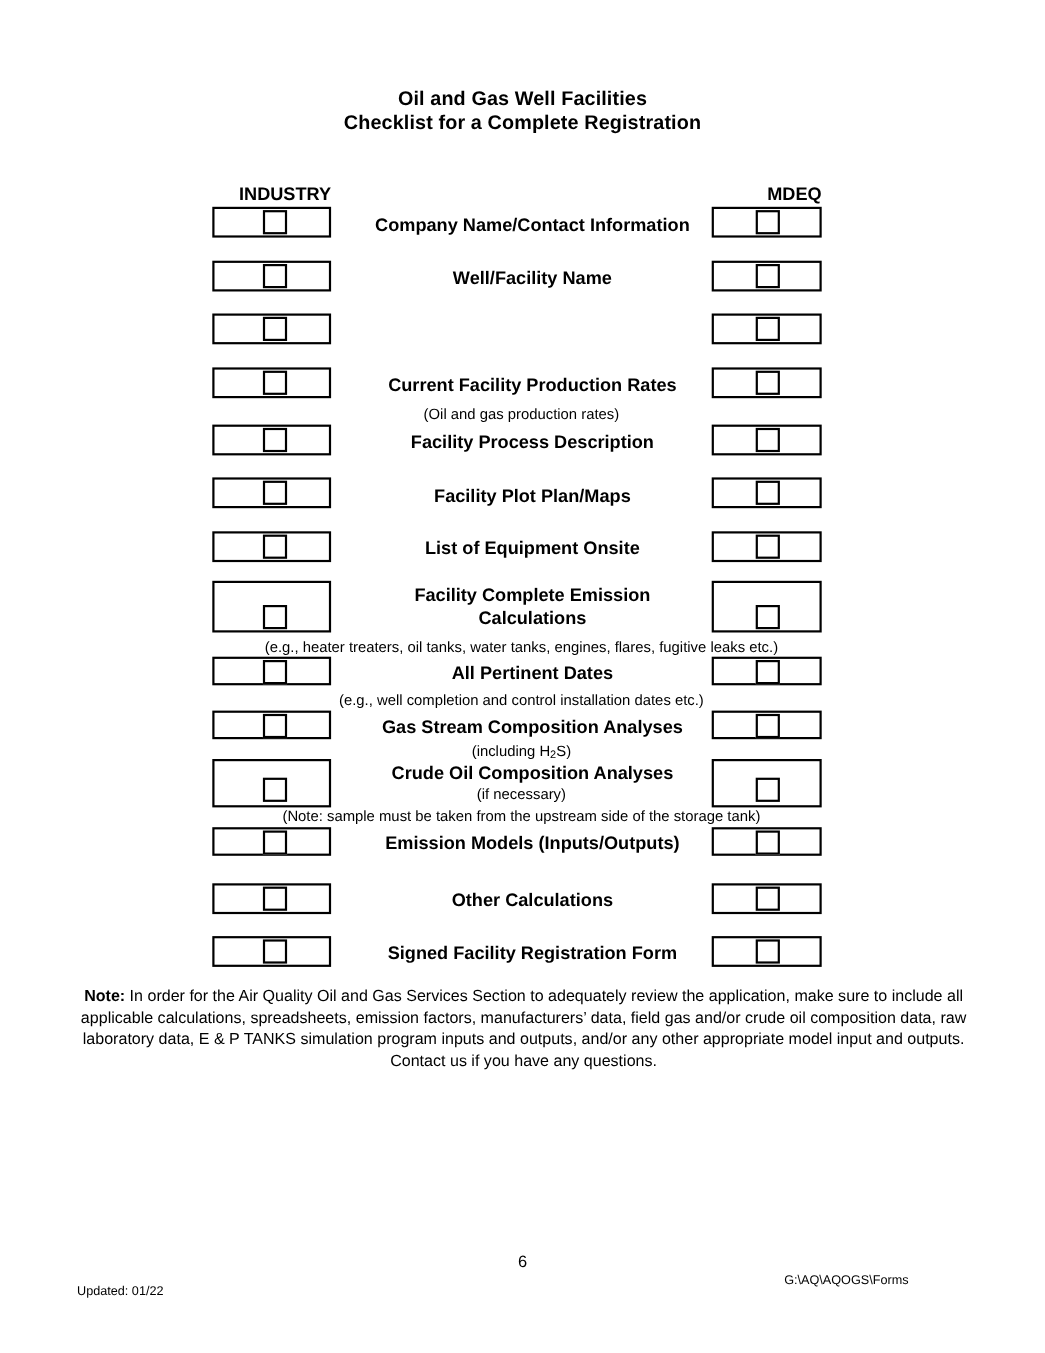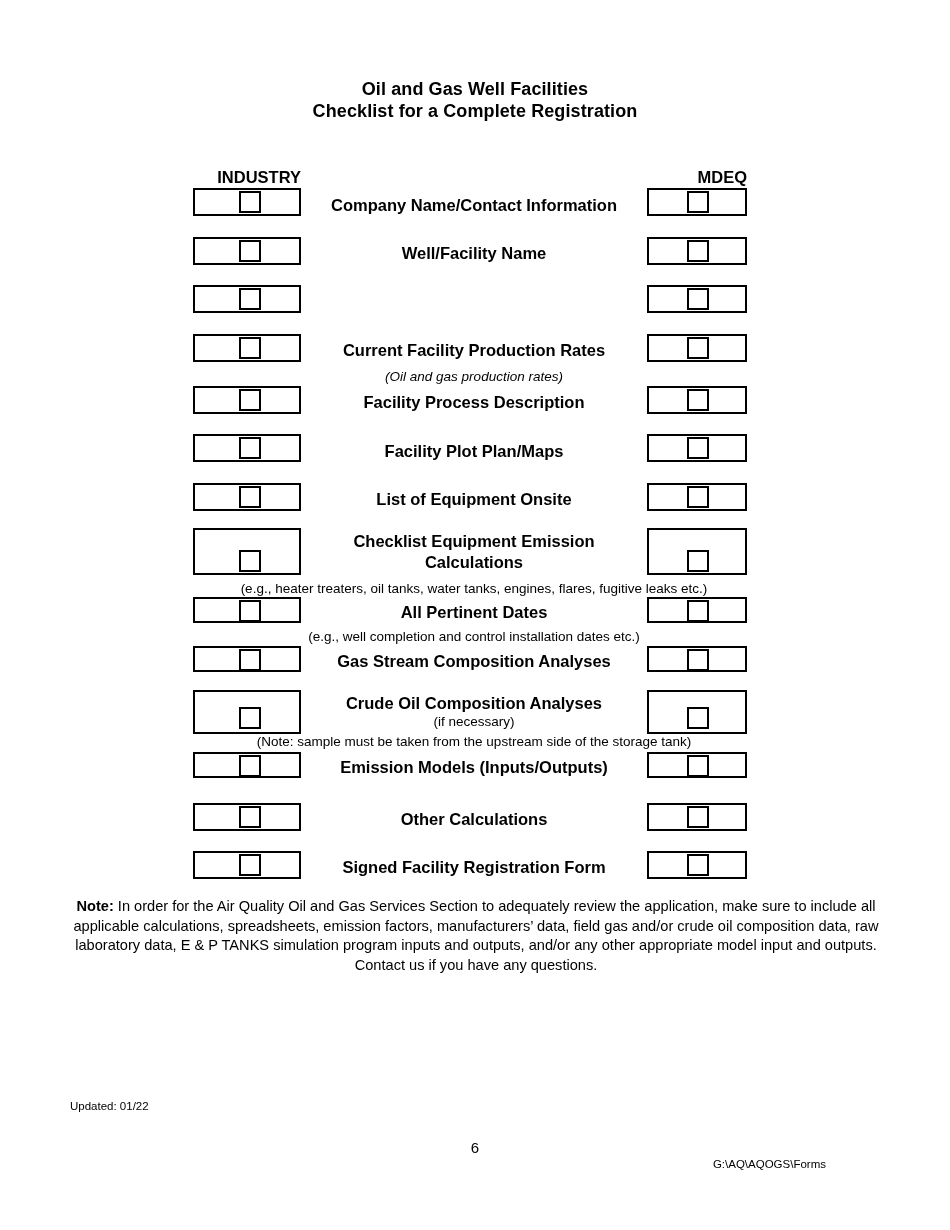"Company Name/Contact Information" .row-label { left: 224px -> 234px }
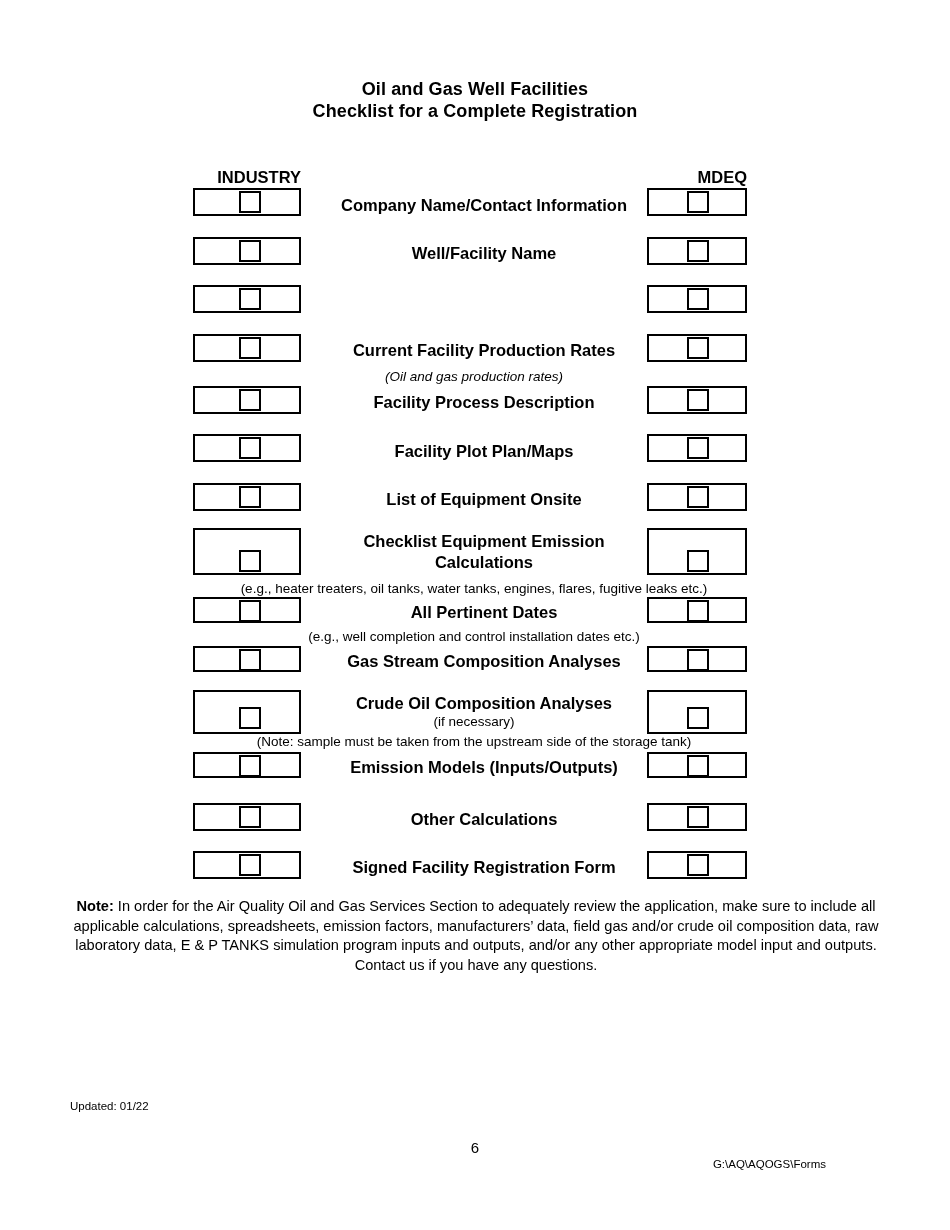"(Oil and gas production rates)" div.sub-caption { font-style: italic -> none }
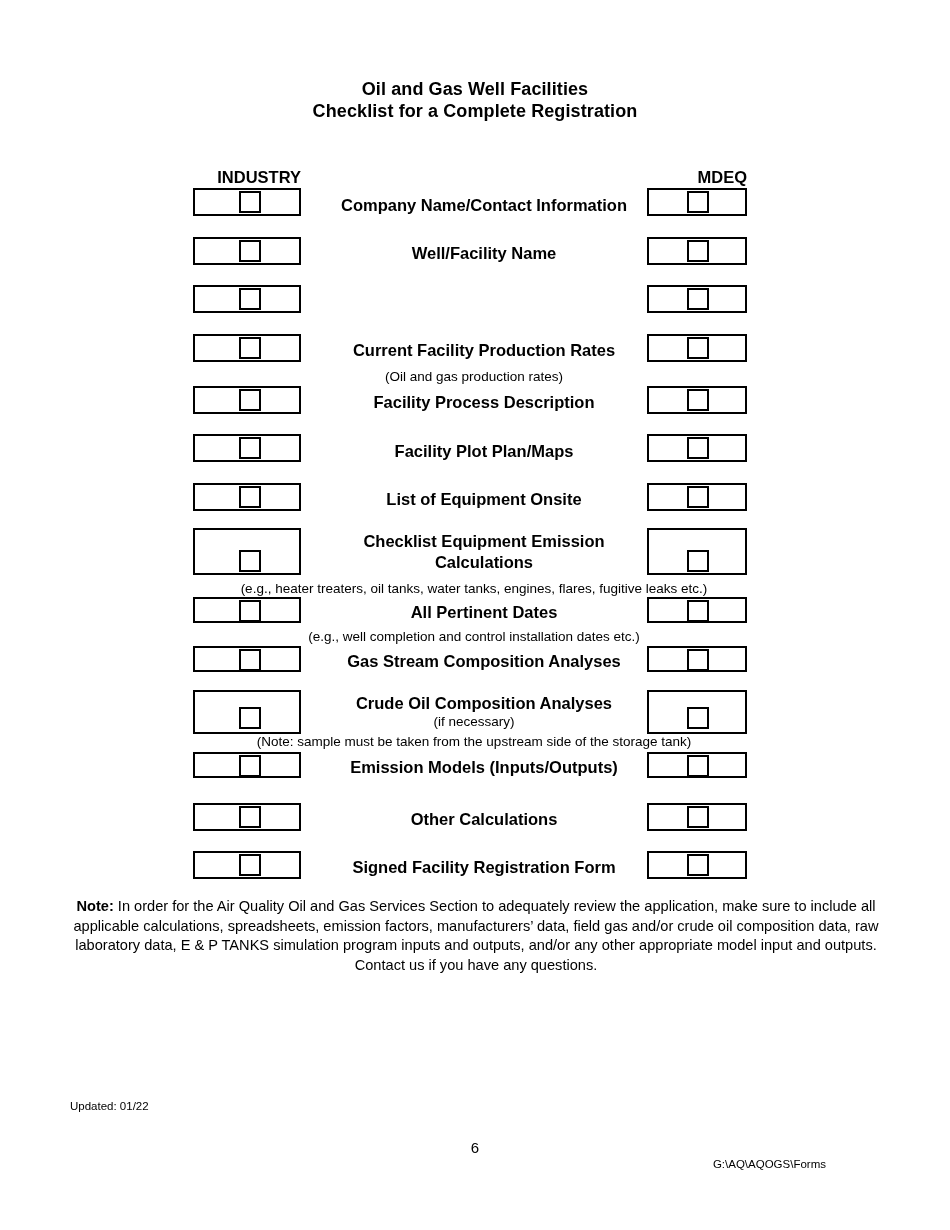"Checklist Equipment Emission" span { text: Checklist Equipment -> Facility Complete }
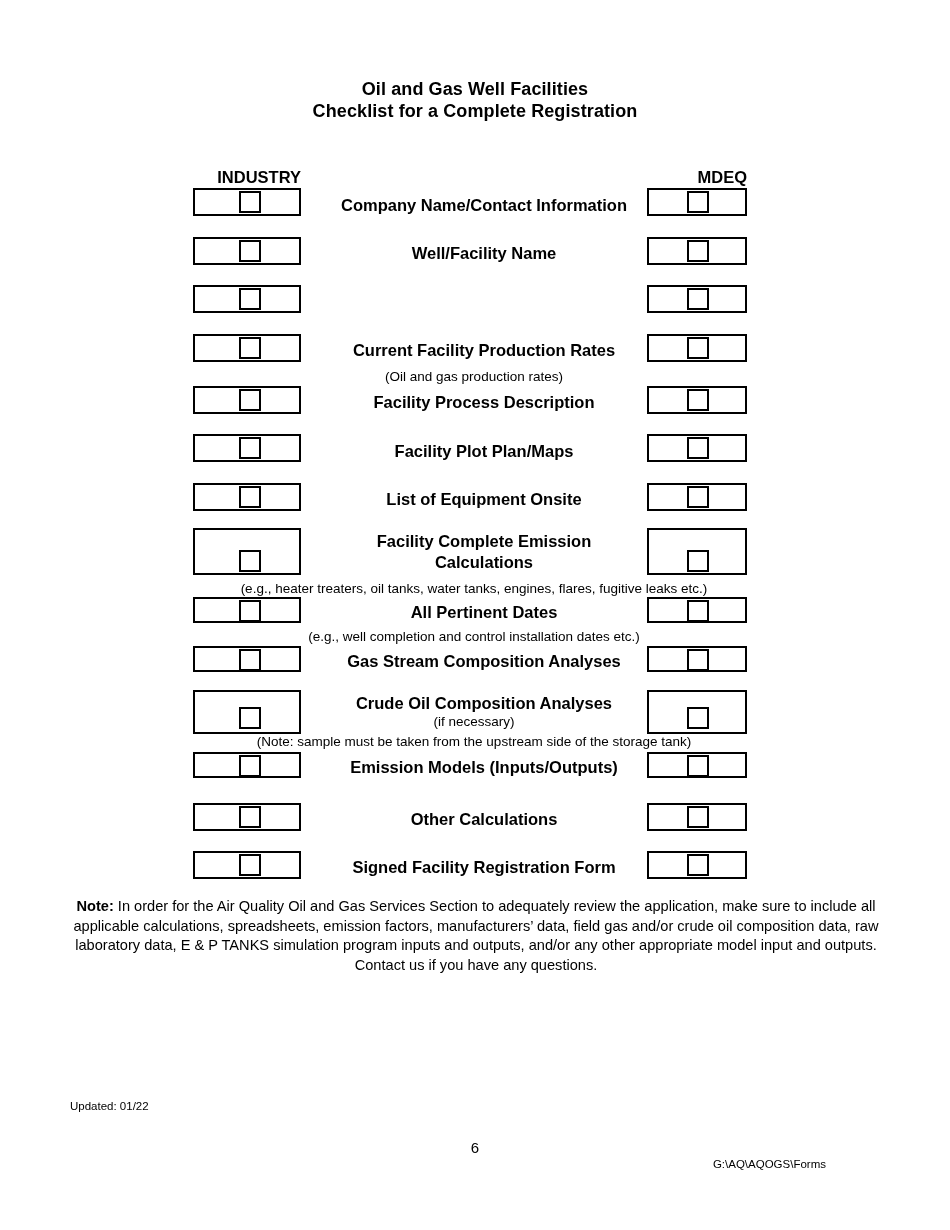"(including H2S)" div.sub-caption { html: none -> <div> <span>(including H</span><sub>2</sub><span>S)</span> </div> }
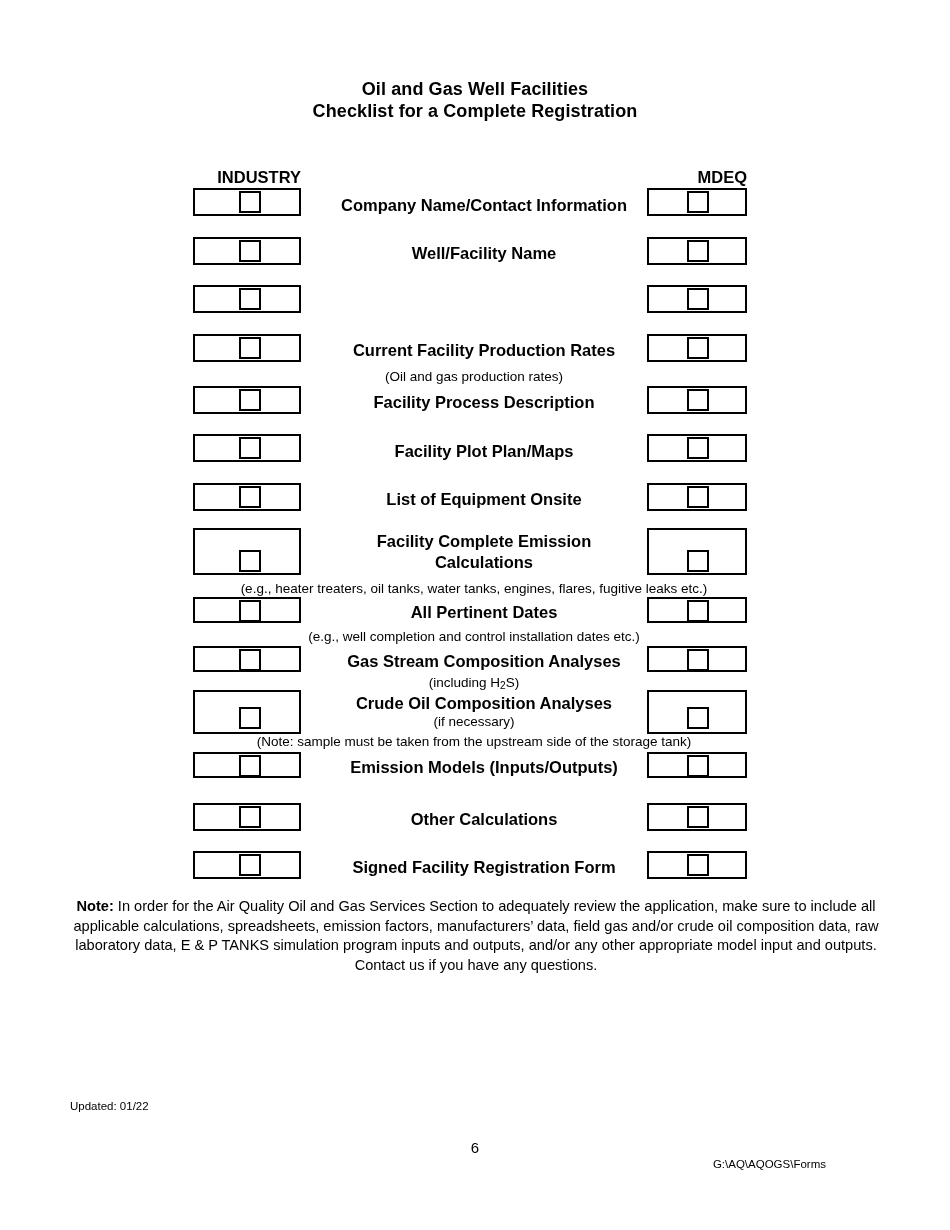"Updated: 01/22" .footer-left { top: 1100px -> 1168px }
